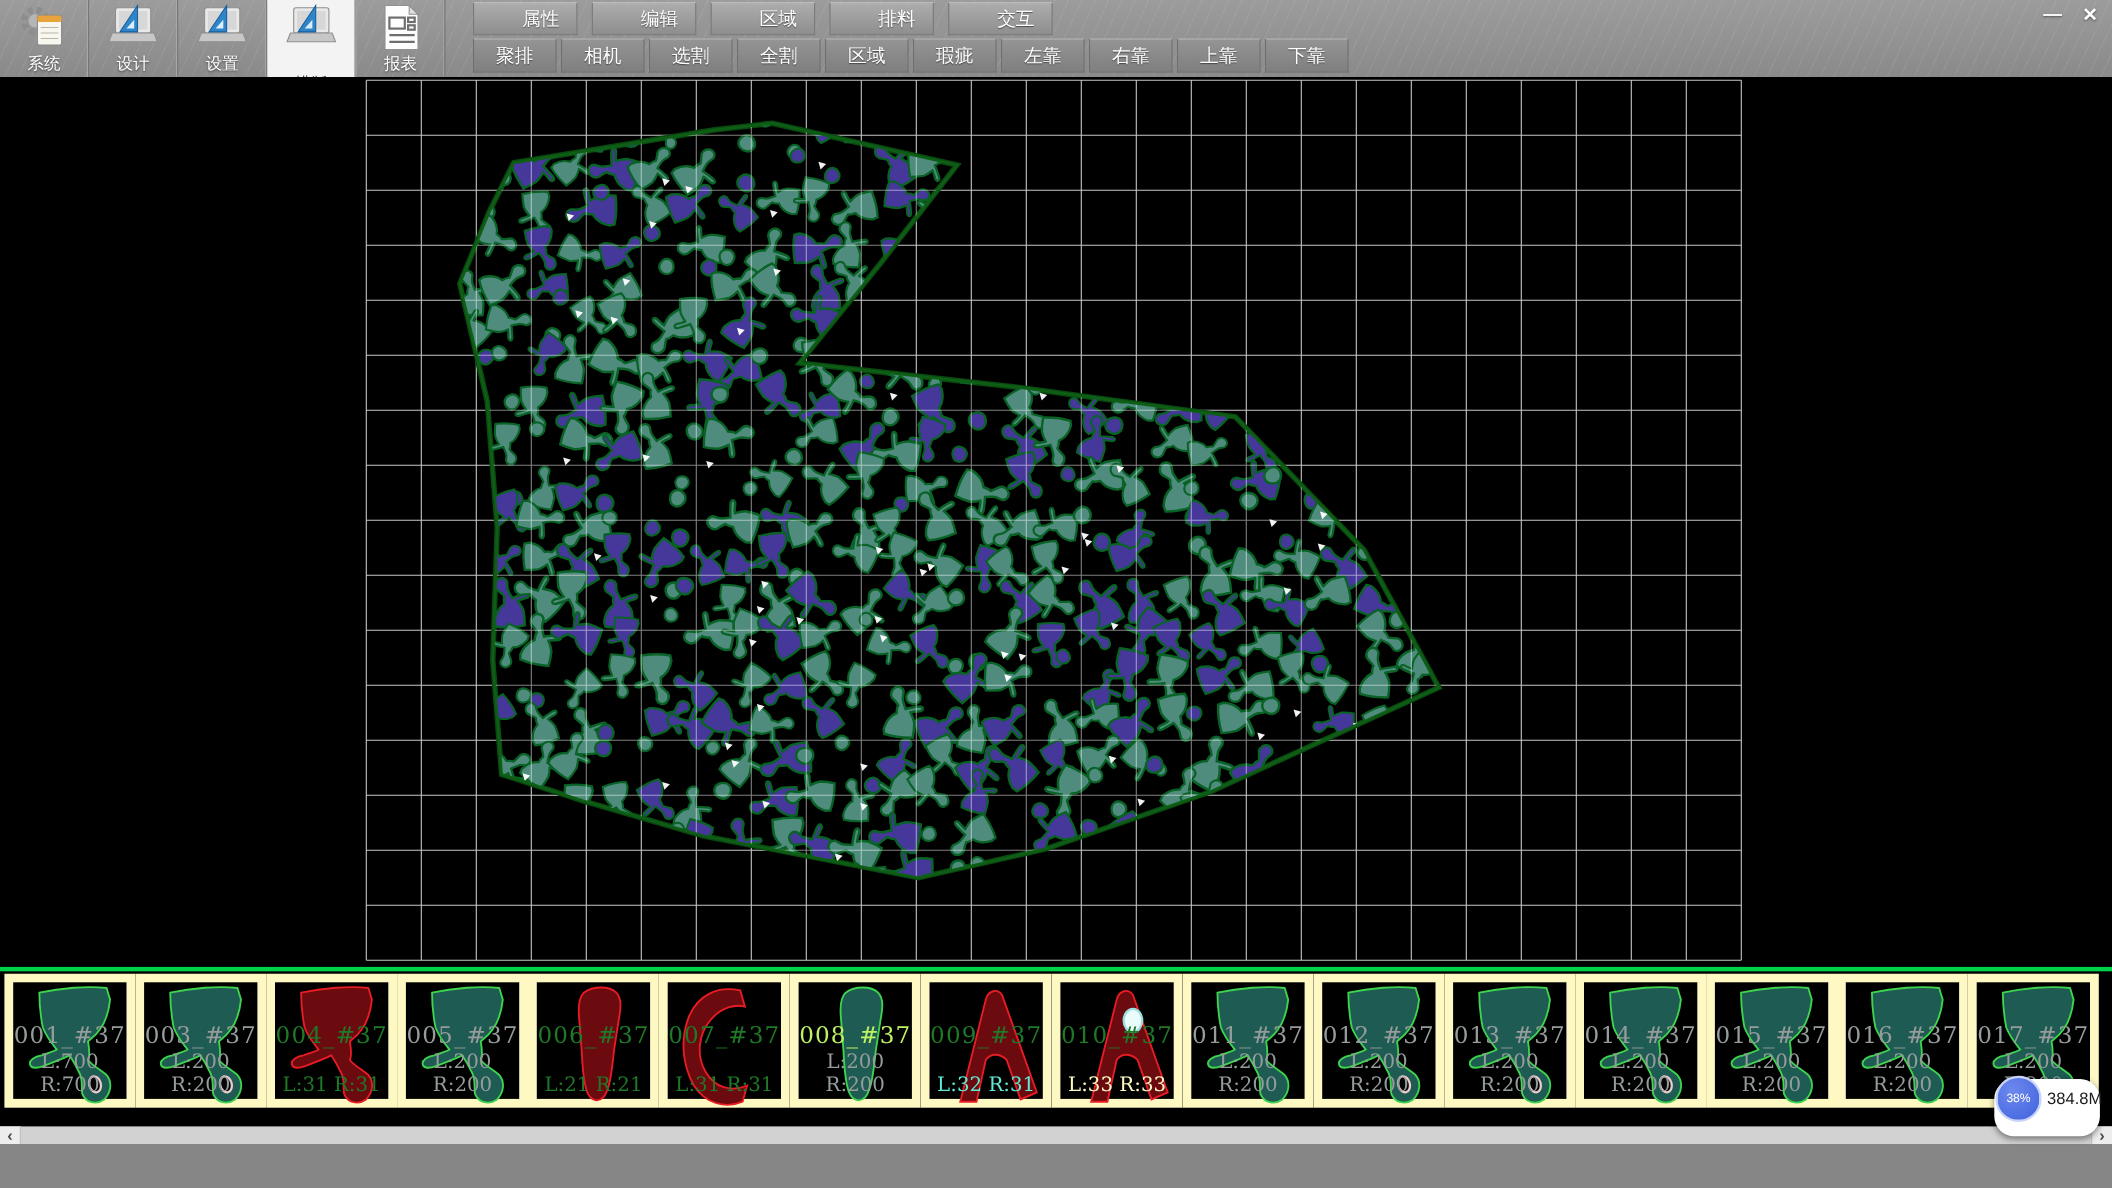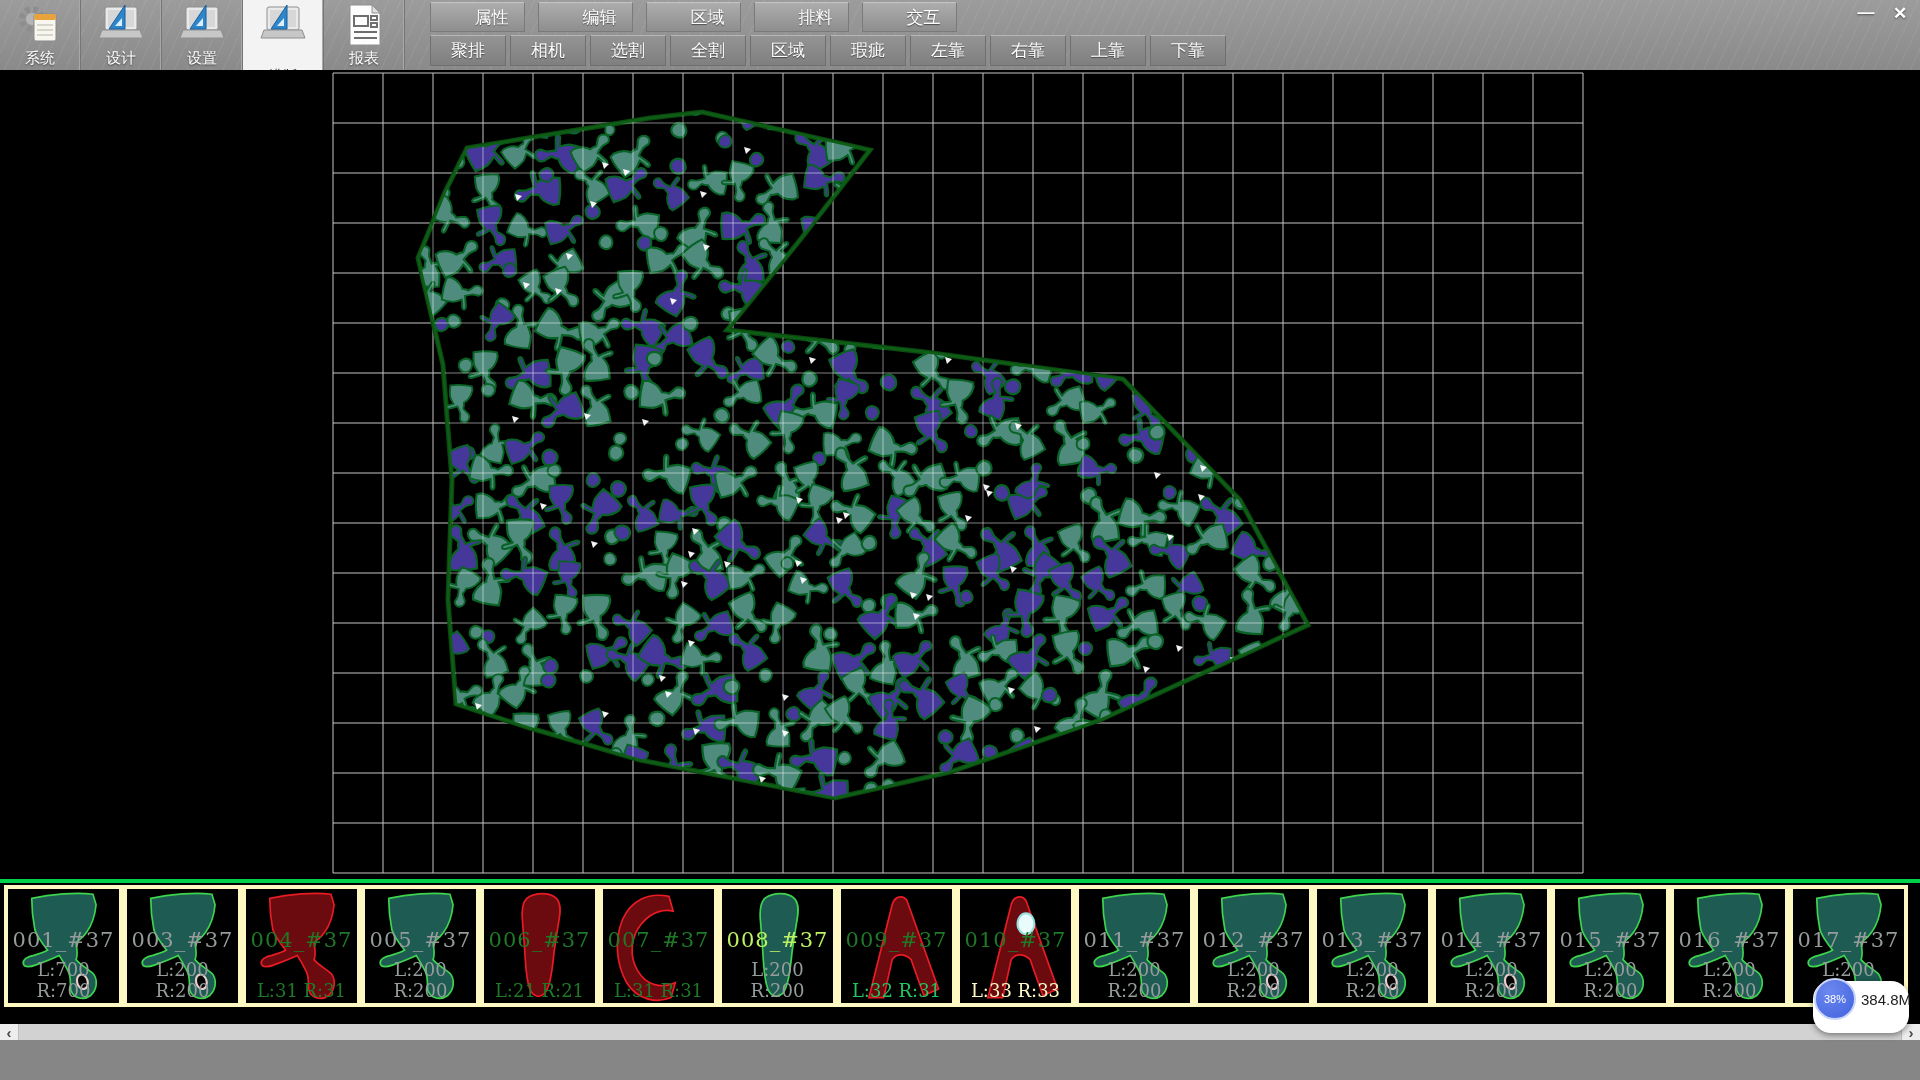"001_#37" .cell { border: 4px solid #fef9c3 -> 8px solid #fef9c3 }
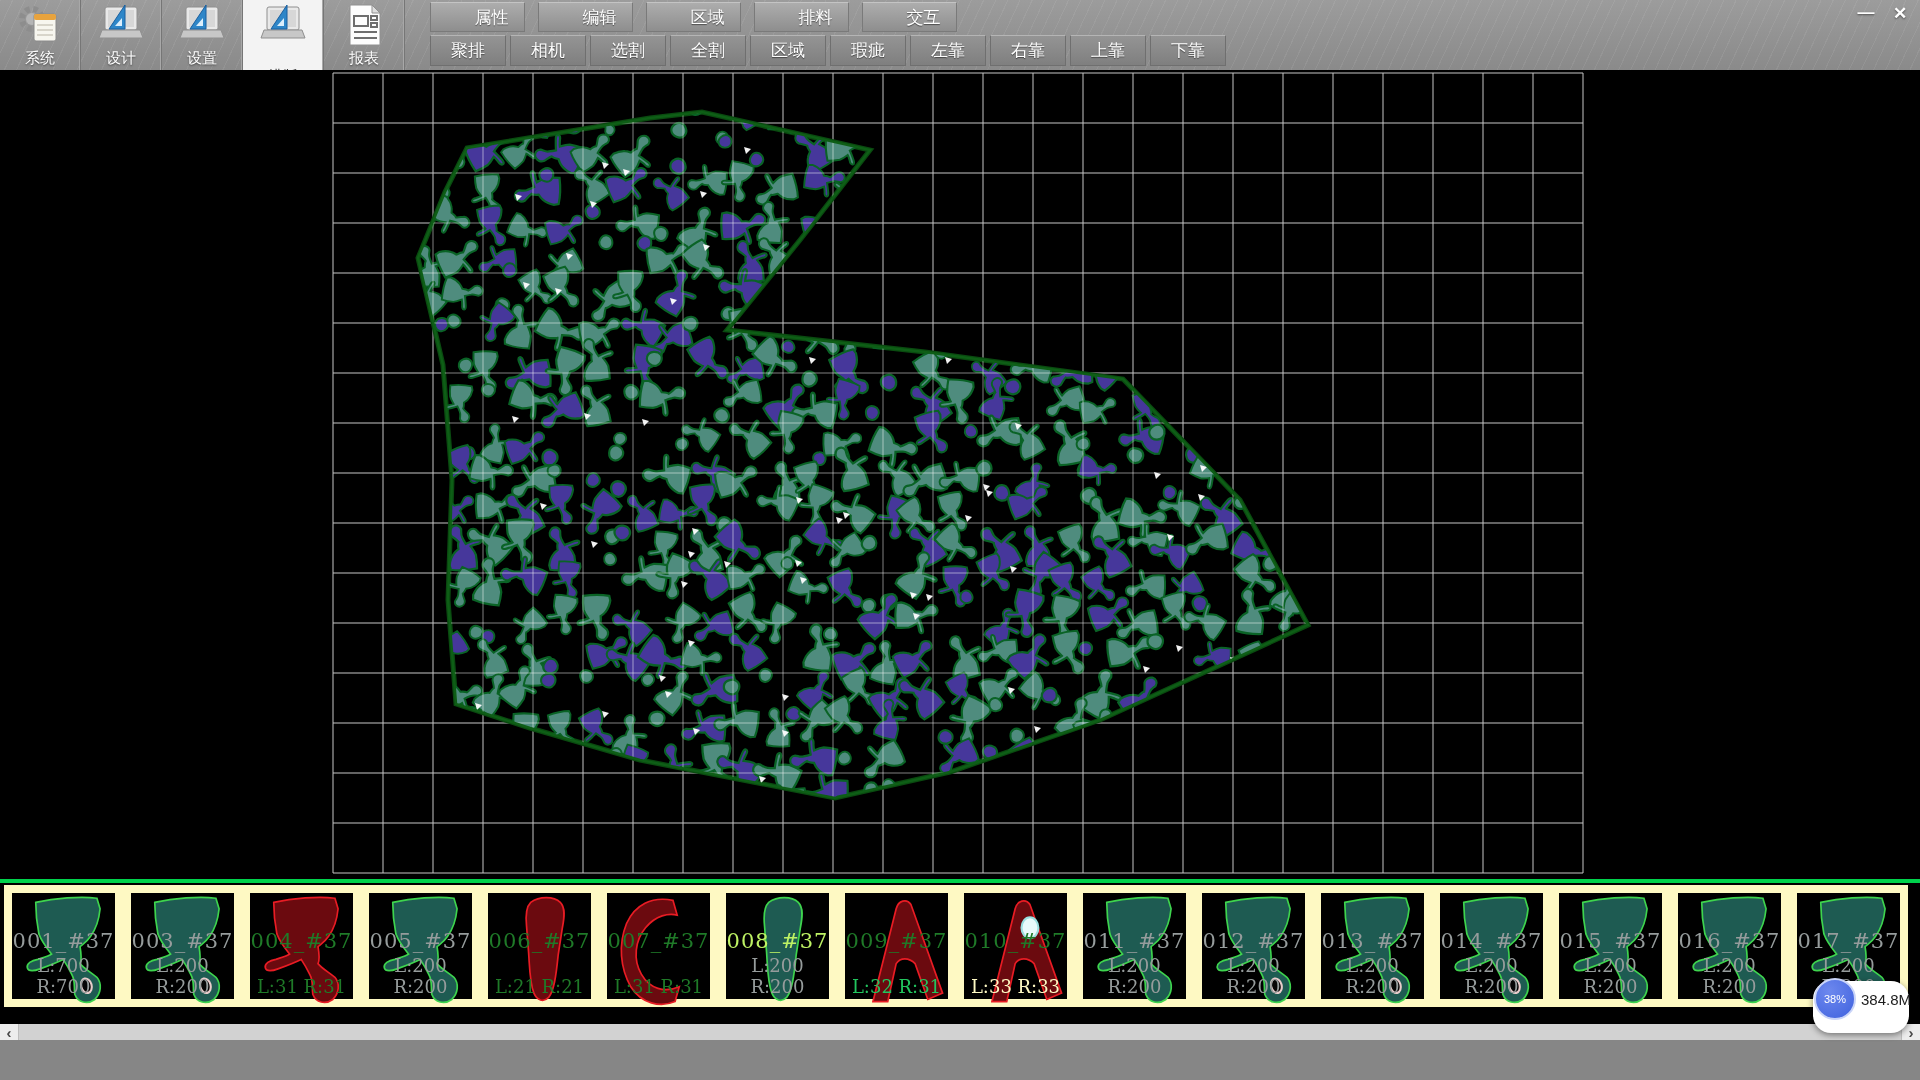"L:32 R:31" div.plr { color: #22c55e -> #5eead4 }
